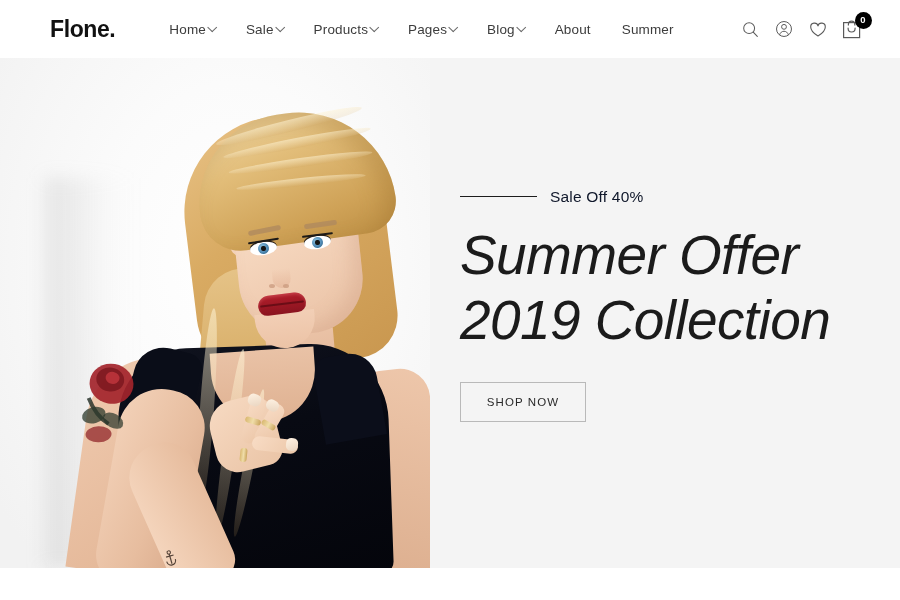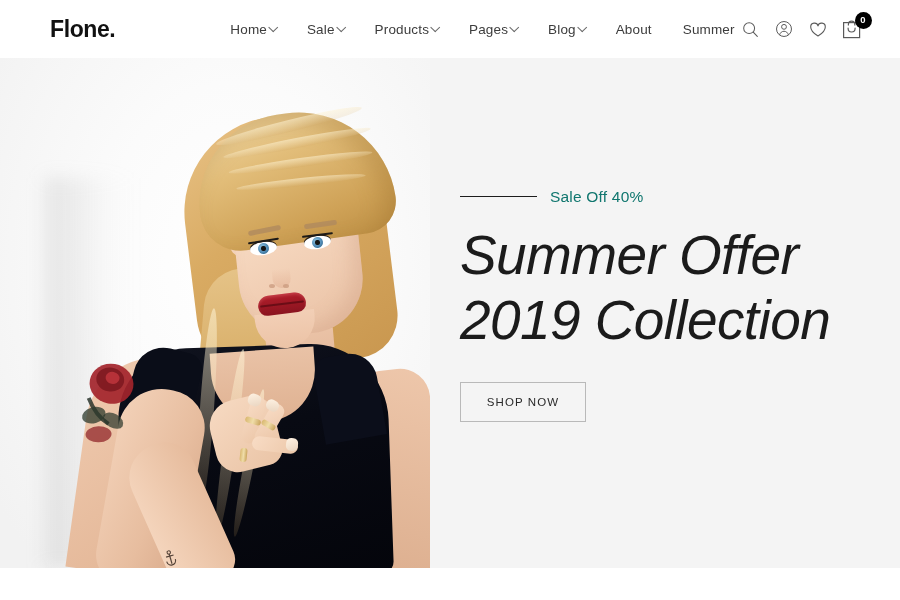"Home" .nav { margin-left: 115px -> 54px }
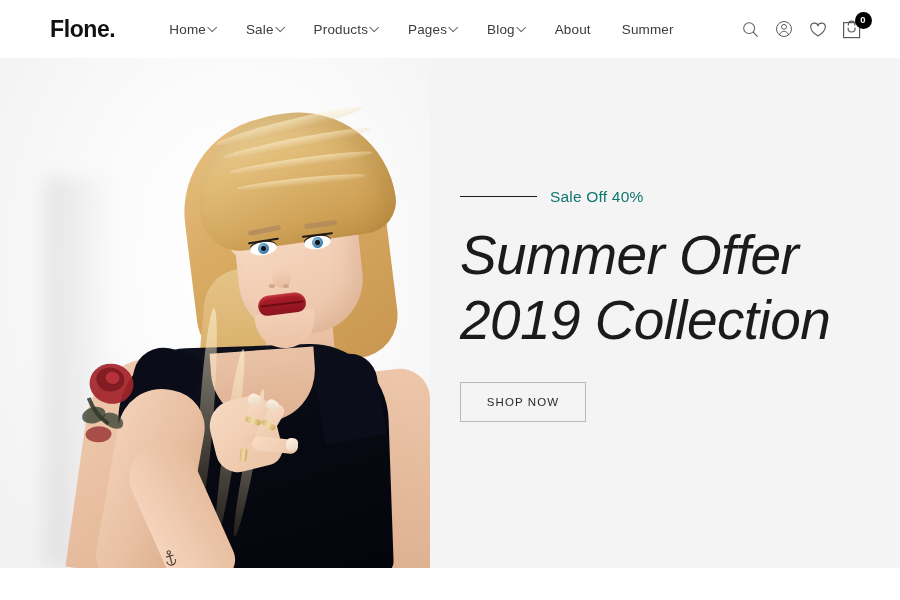"Sale Off 40%" .eyebrow-text { color: #0f766e -> #0f172a }
